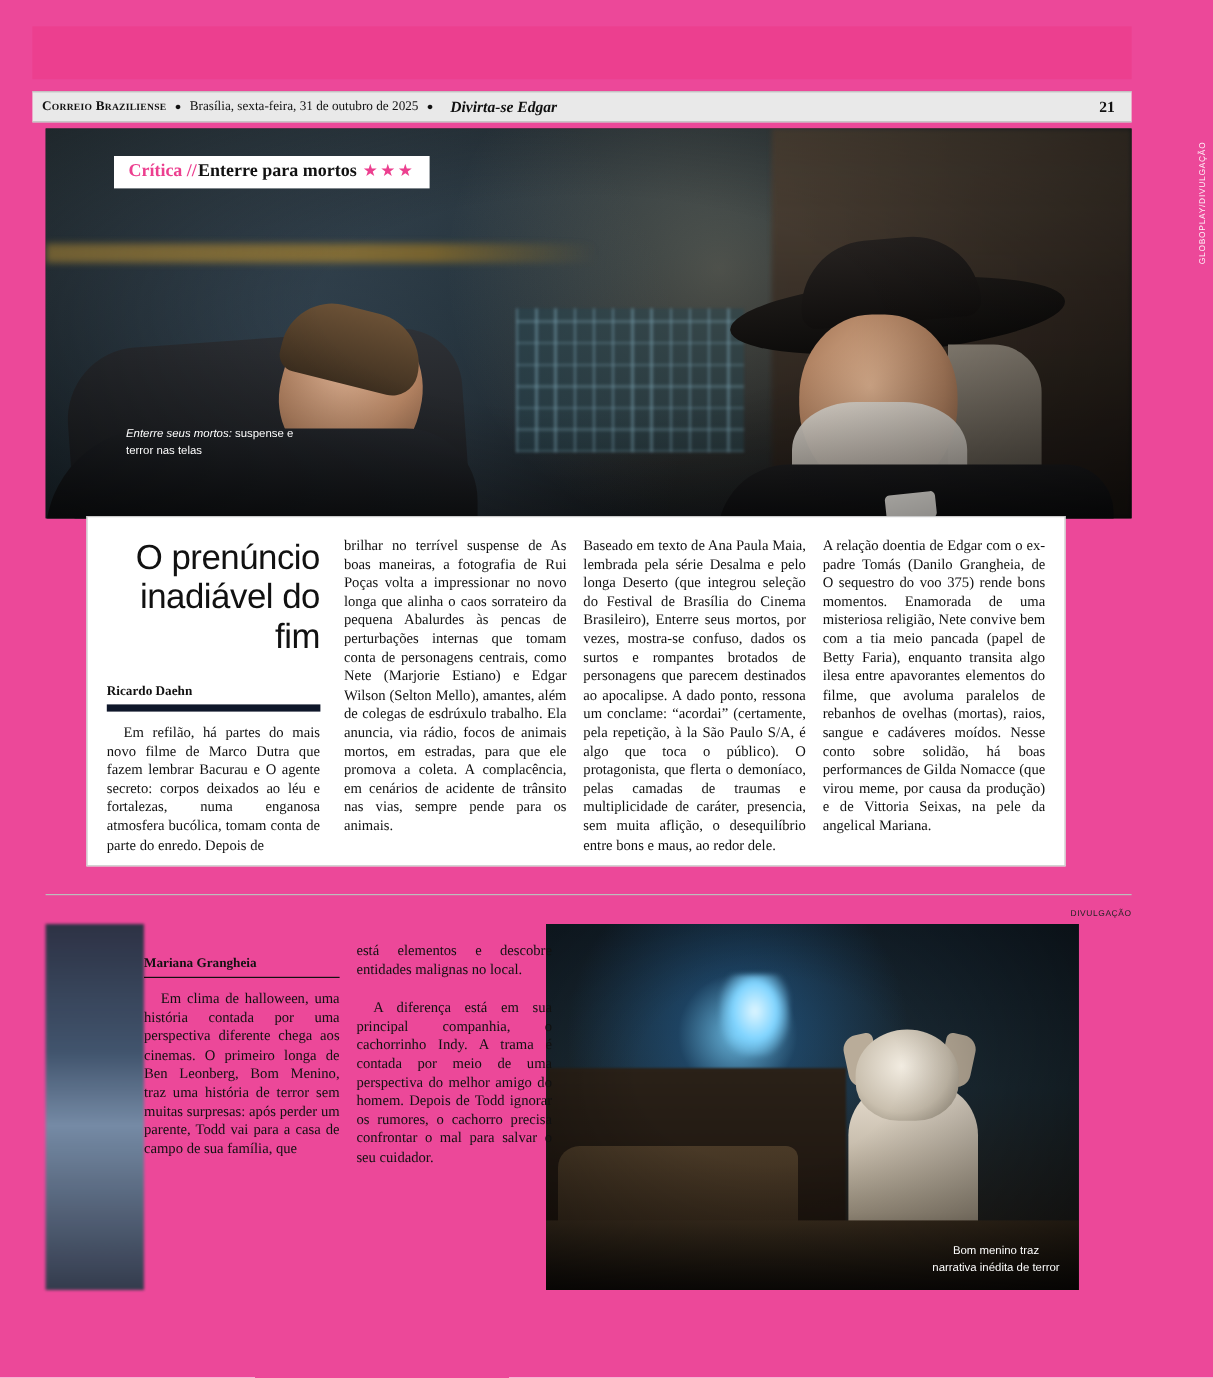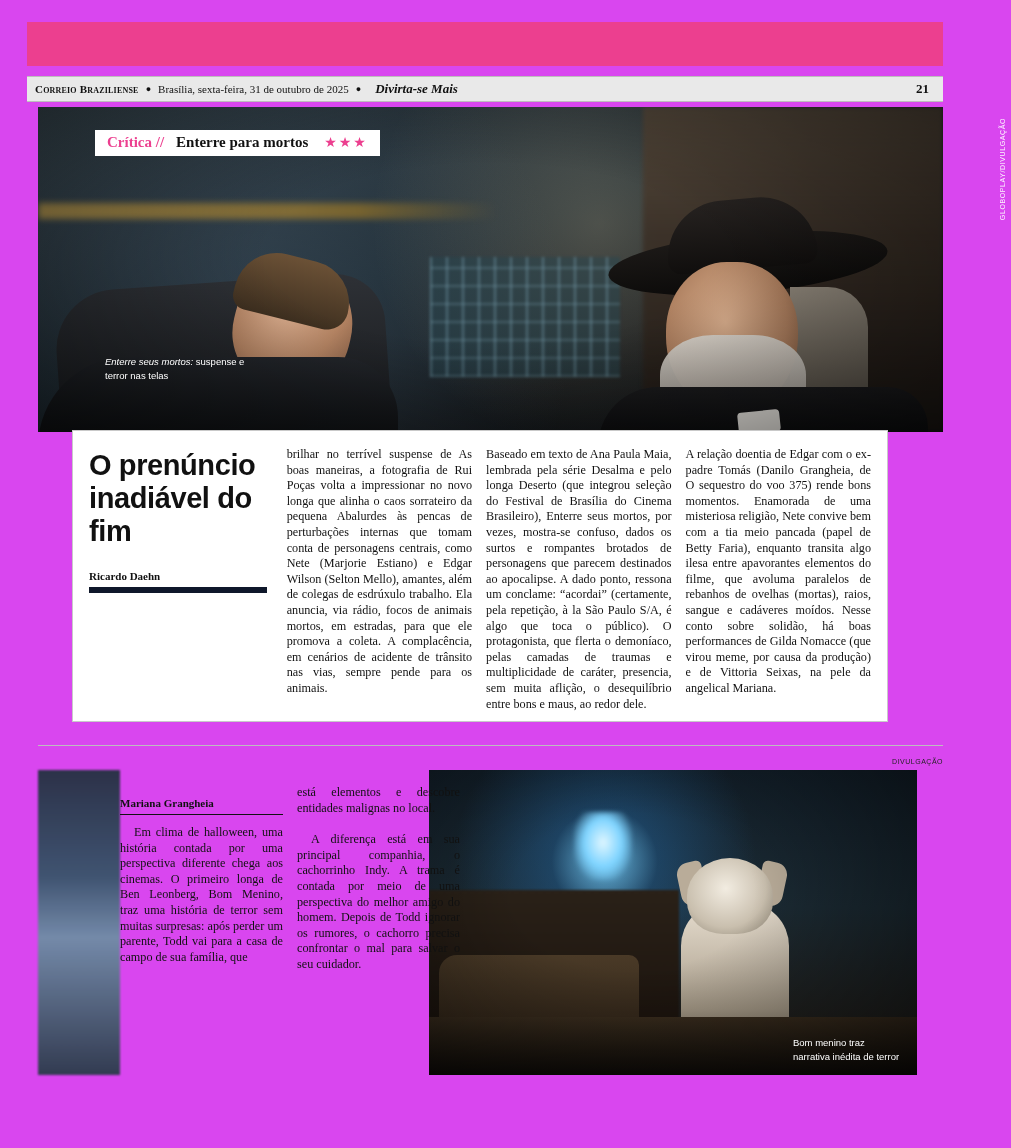"Correio Braziliense" .page { background: #d946ef -> #ec4899 }
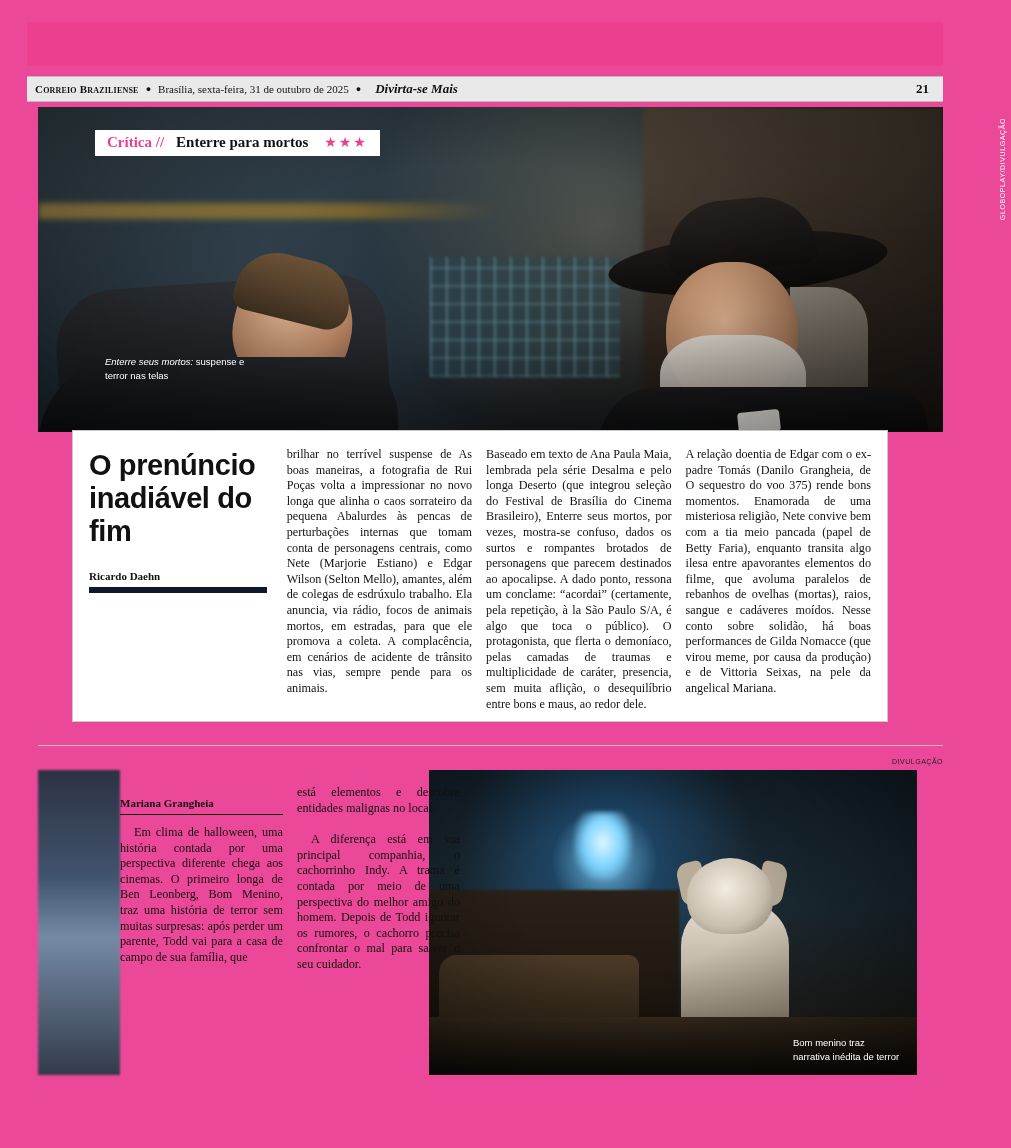"Divirta-se Mais" span.section { text: Mais -> Edgar }
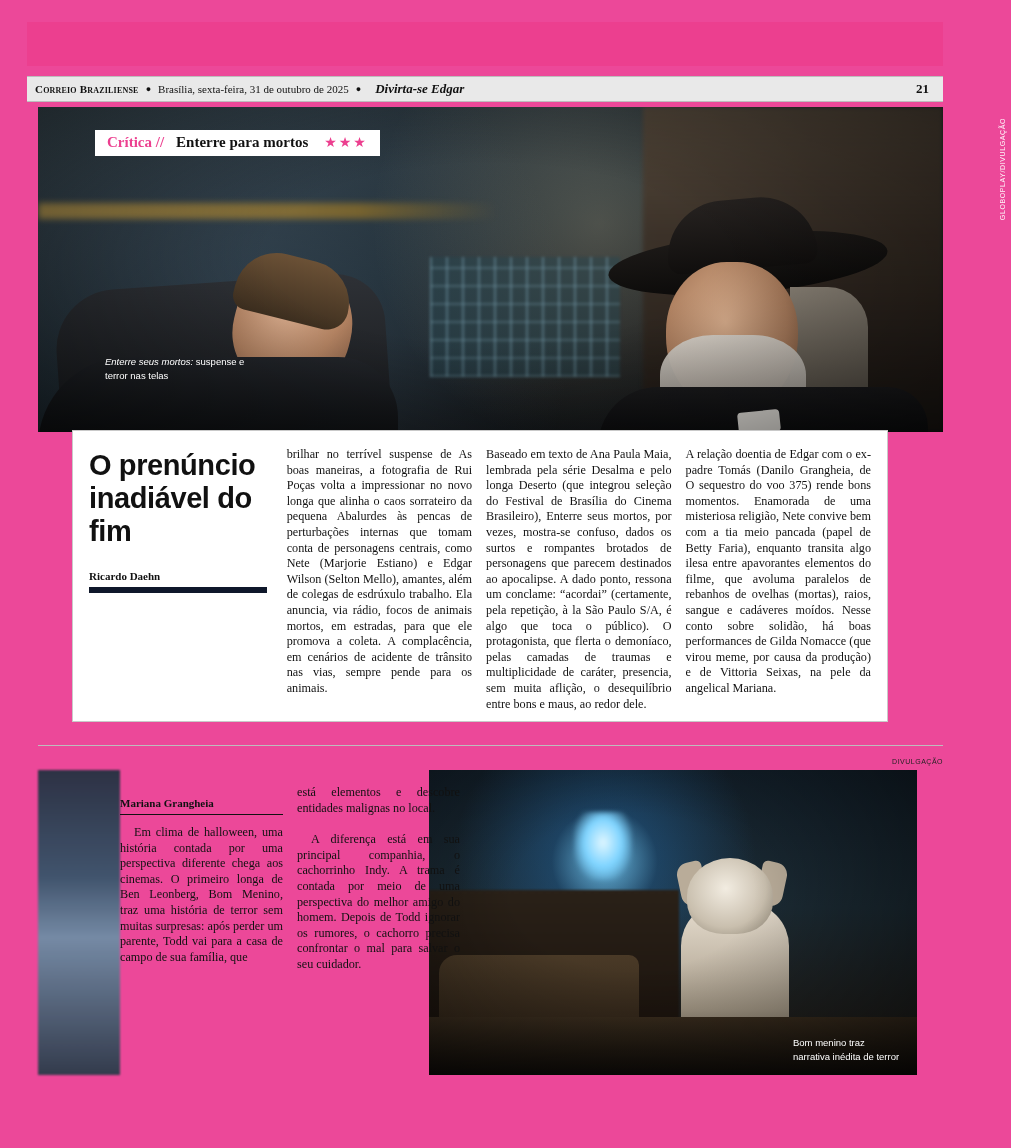"Crítica //" .critica { gap: 12px -> 1px }
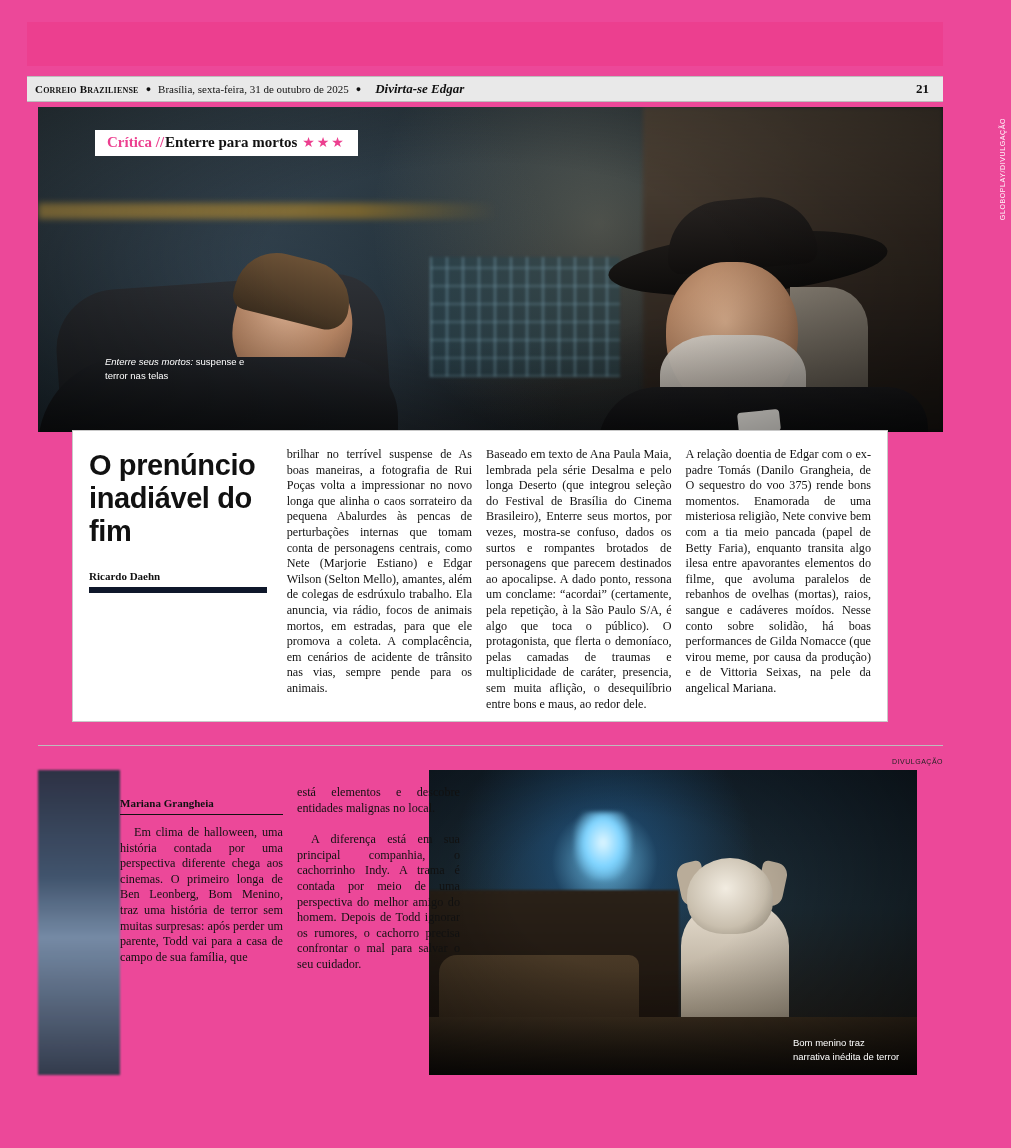"O prenúncio inadiável do fim" .a1-title { font-weight: bold -> normal; text-align: none -> right }
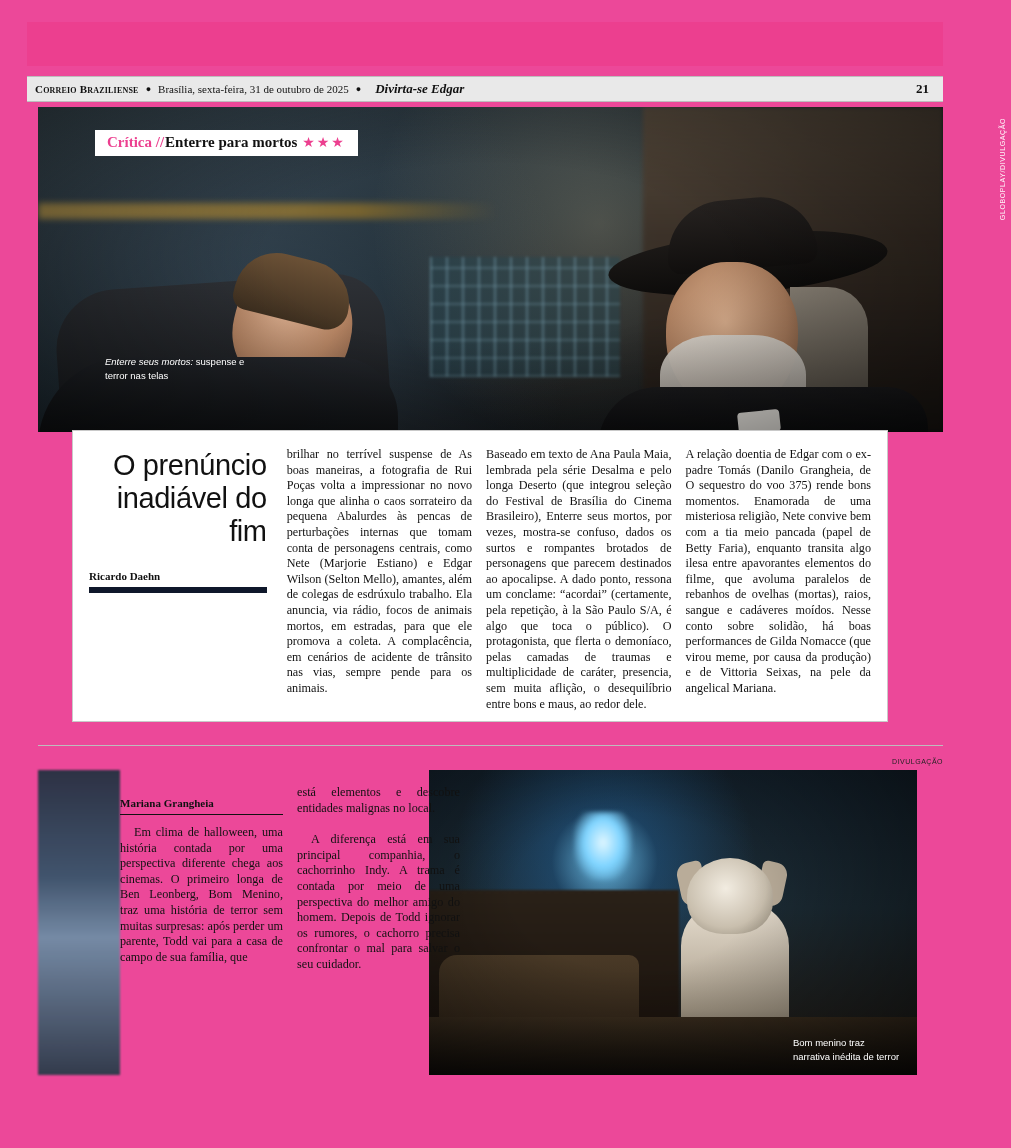"Em refilão, há partes do" div.col-text { html: none -> <div> <p>Em refilão, há partes do mais novo filme de Marco Dutra que fazem lembrar Bacurau e O agente secreto: corpos deixados ao léu e fortalezas, numa enganosa atmosfera bucólica, tomam conta de parte do enredo. Depois de</p> </div> }
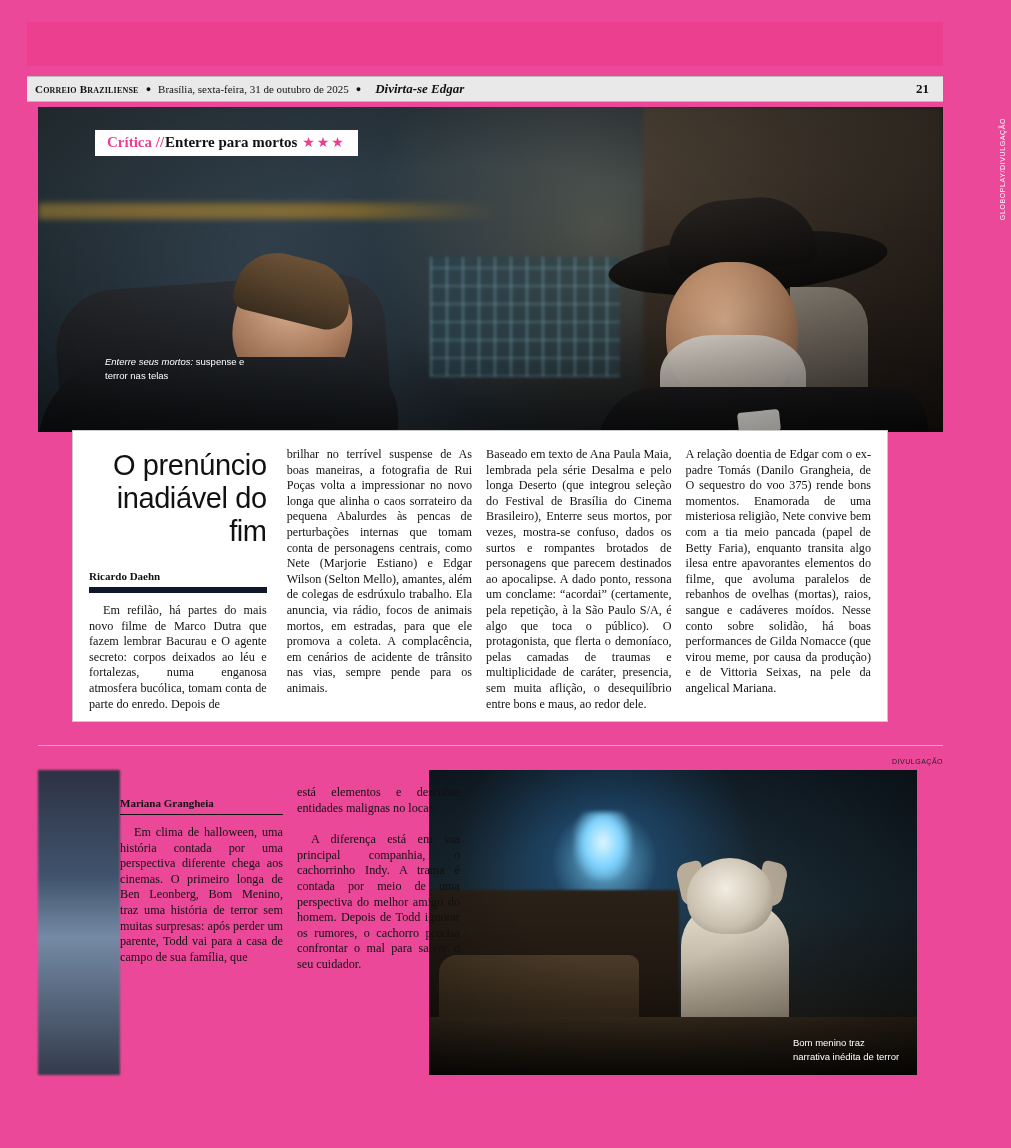"Bom menino traz narrativa inédita" .art2-photo { left: 429px -> 455px; text-align: none -> center; width: 488px -> 444px }
